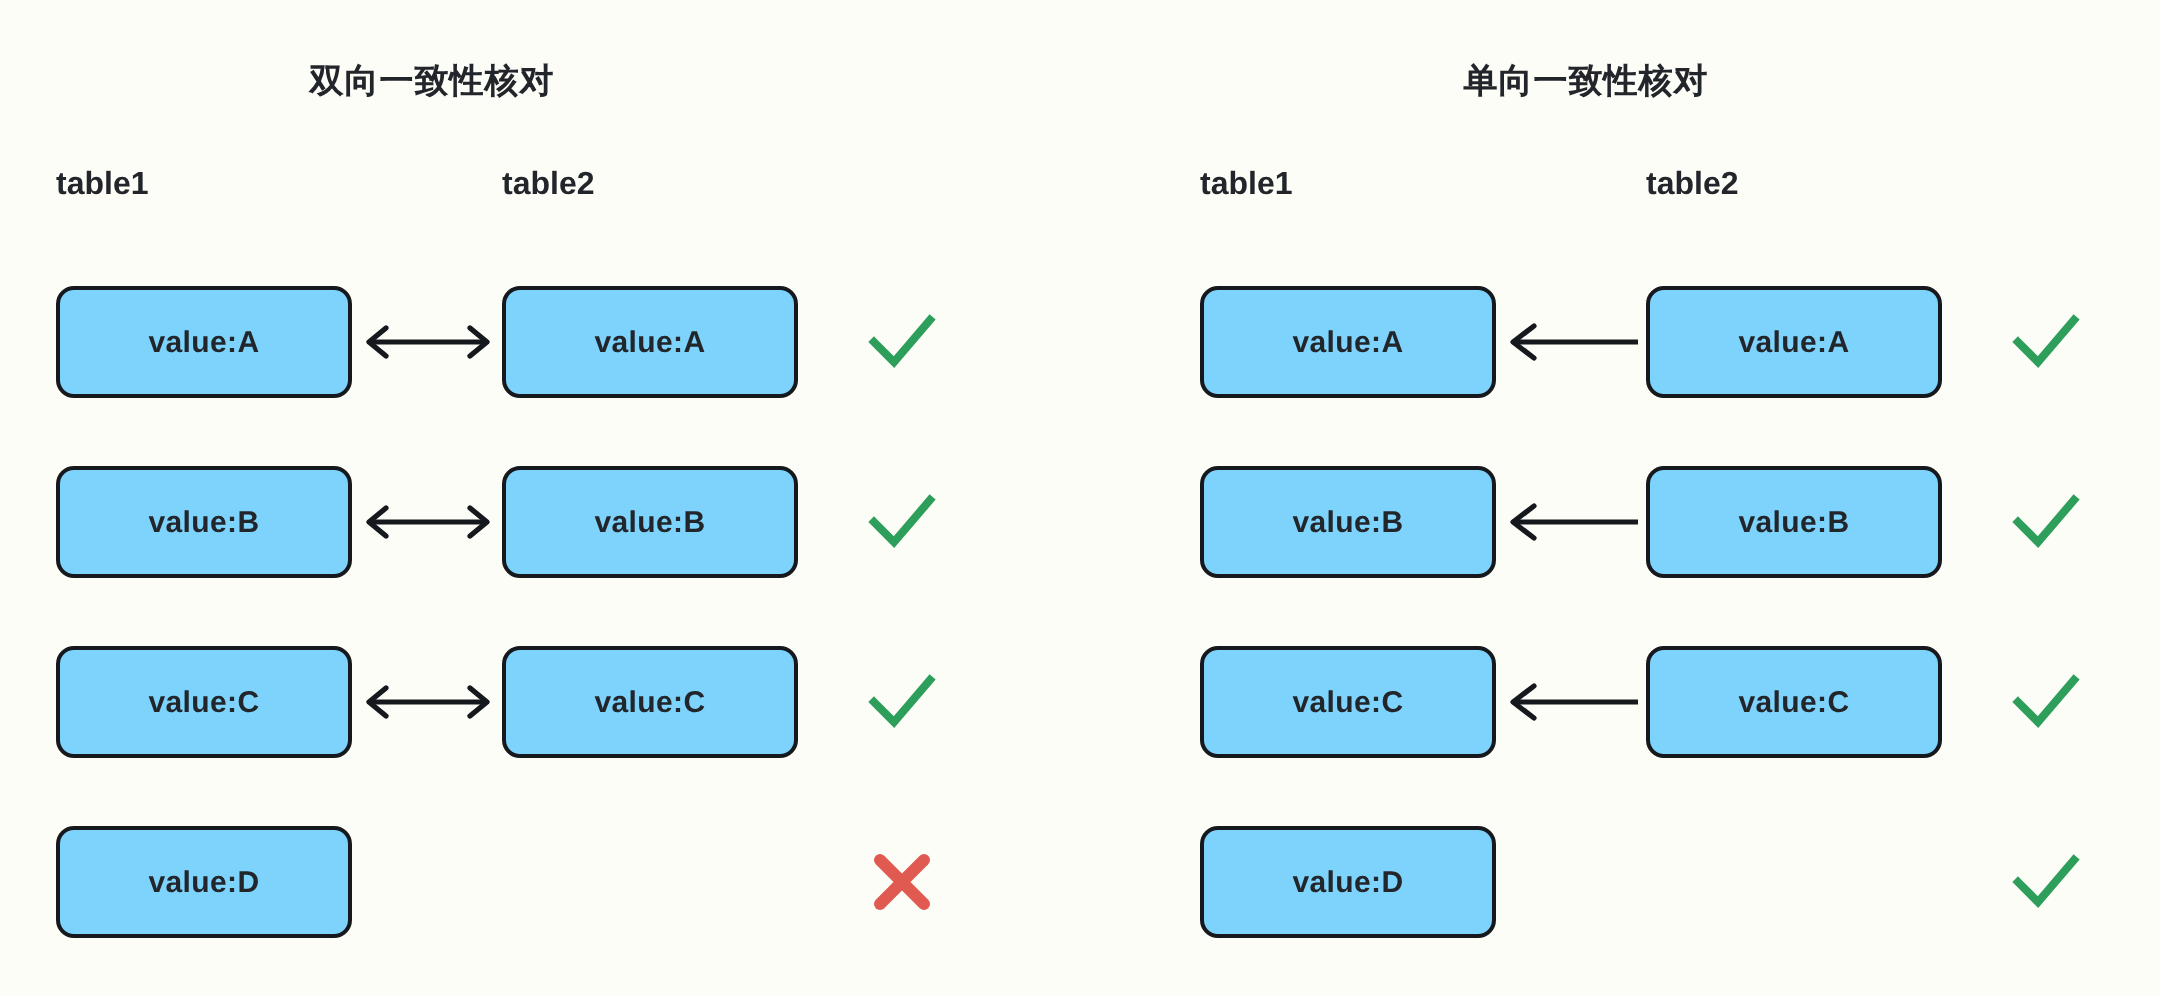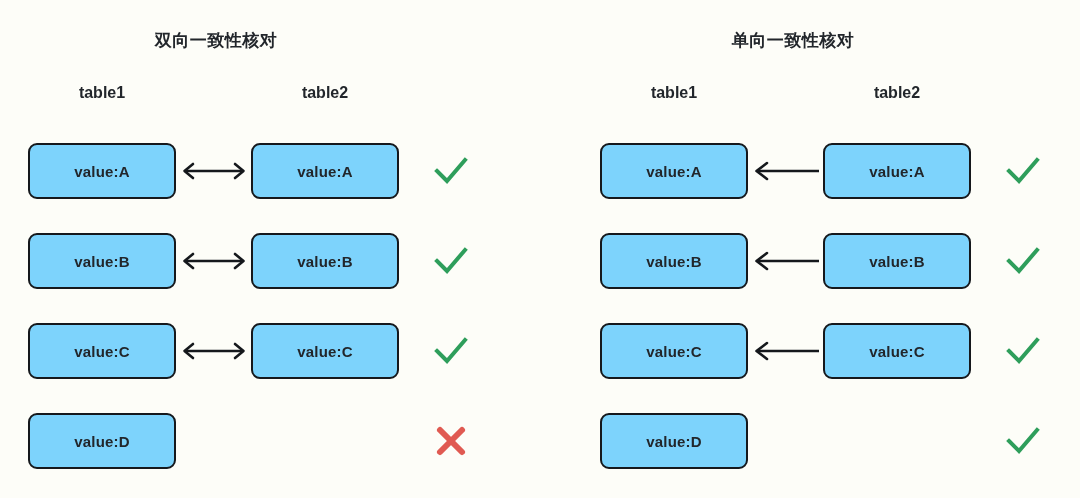"table1" .col-header { text-align: center -> left }
